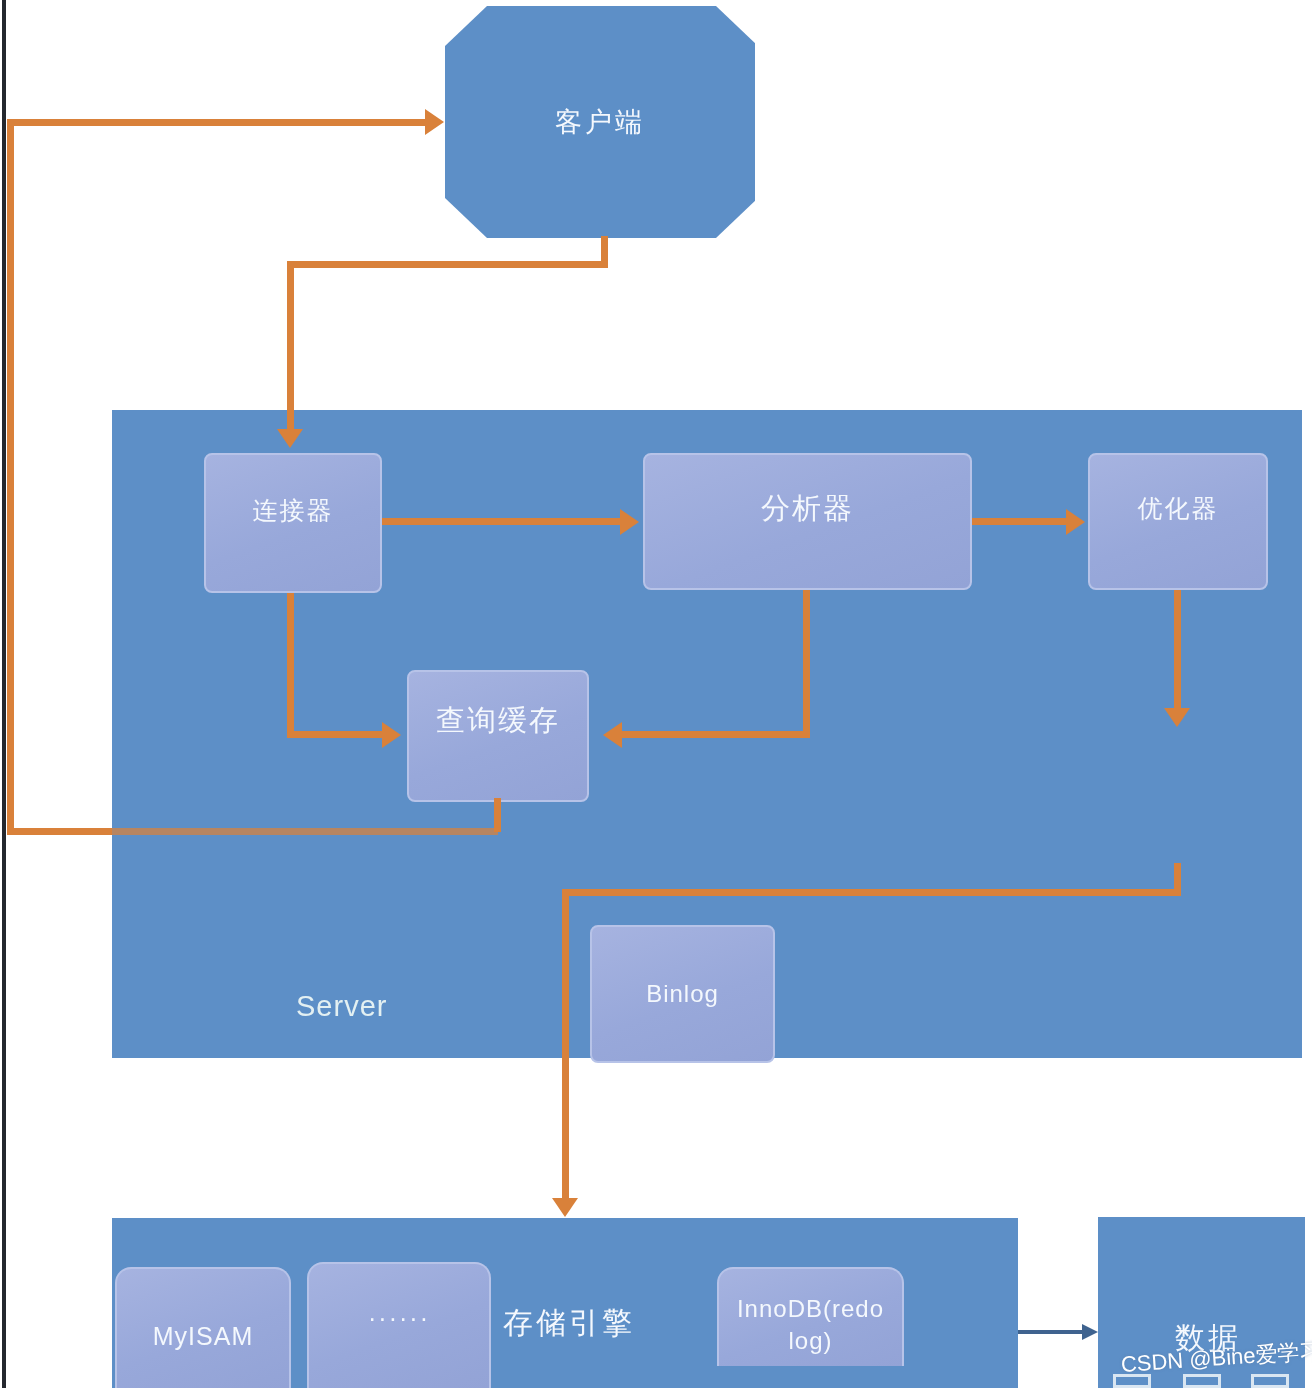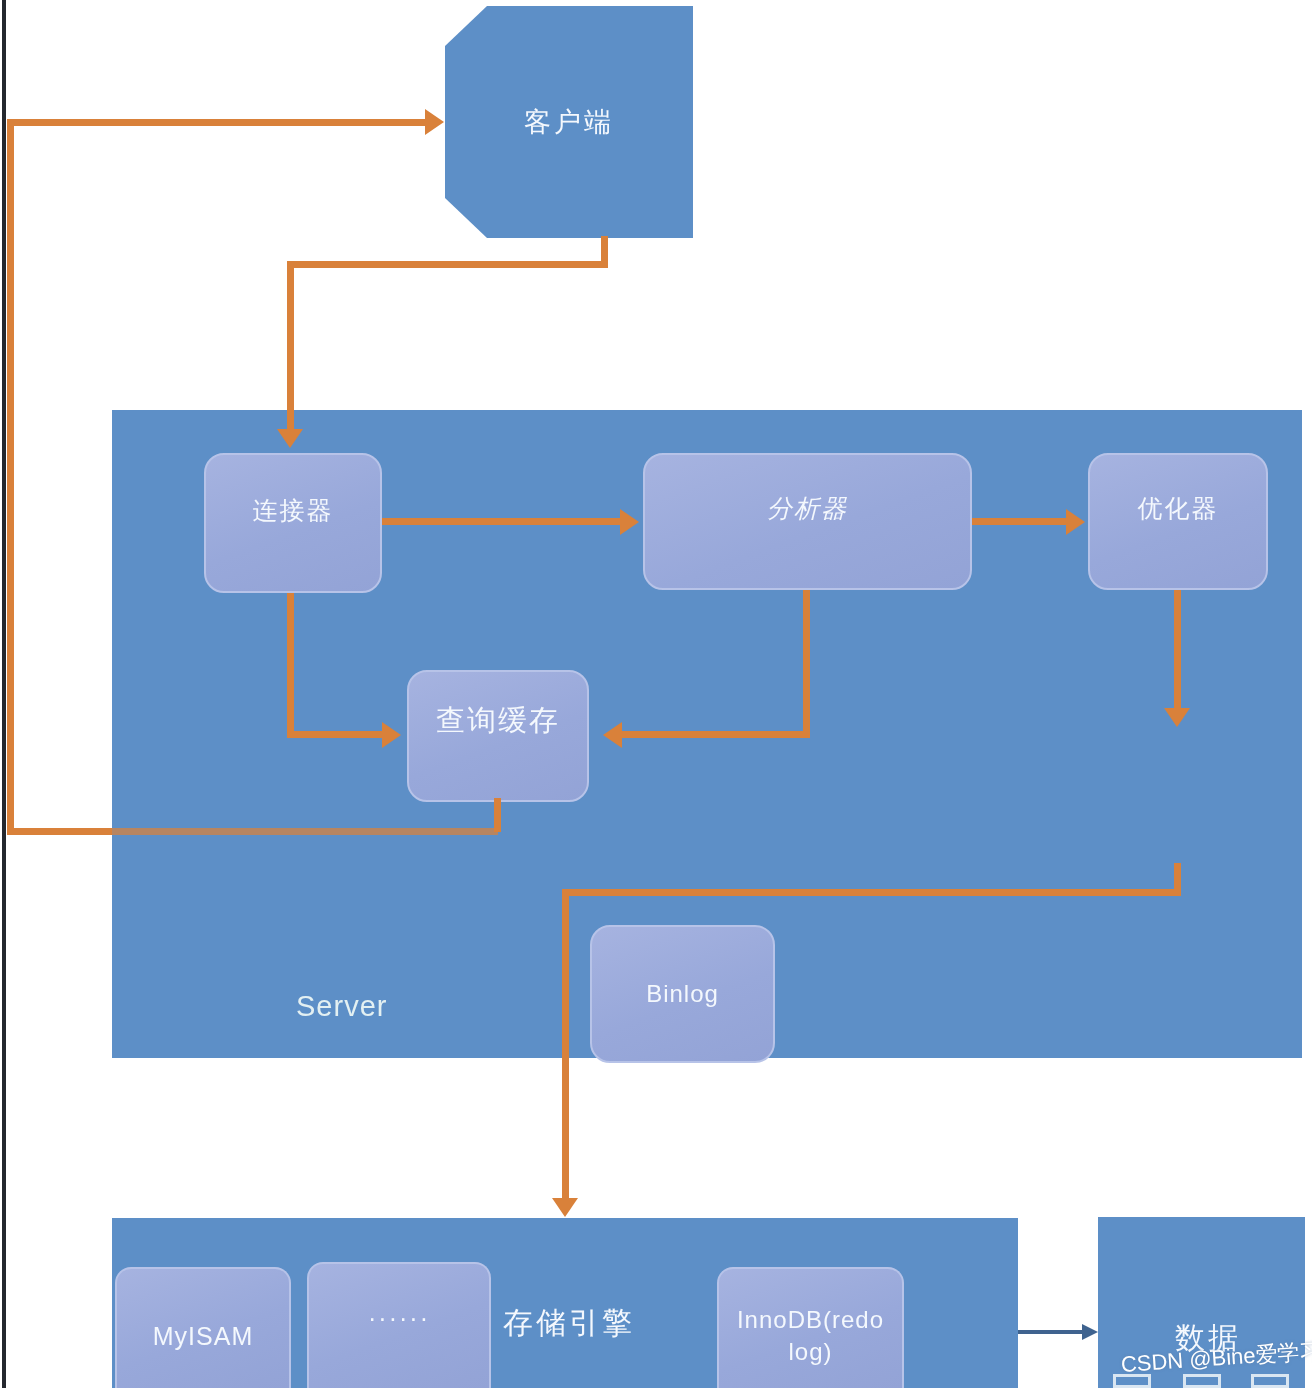"客户端" div.abs { width: 248px -> 310px }
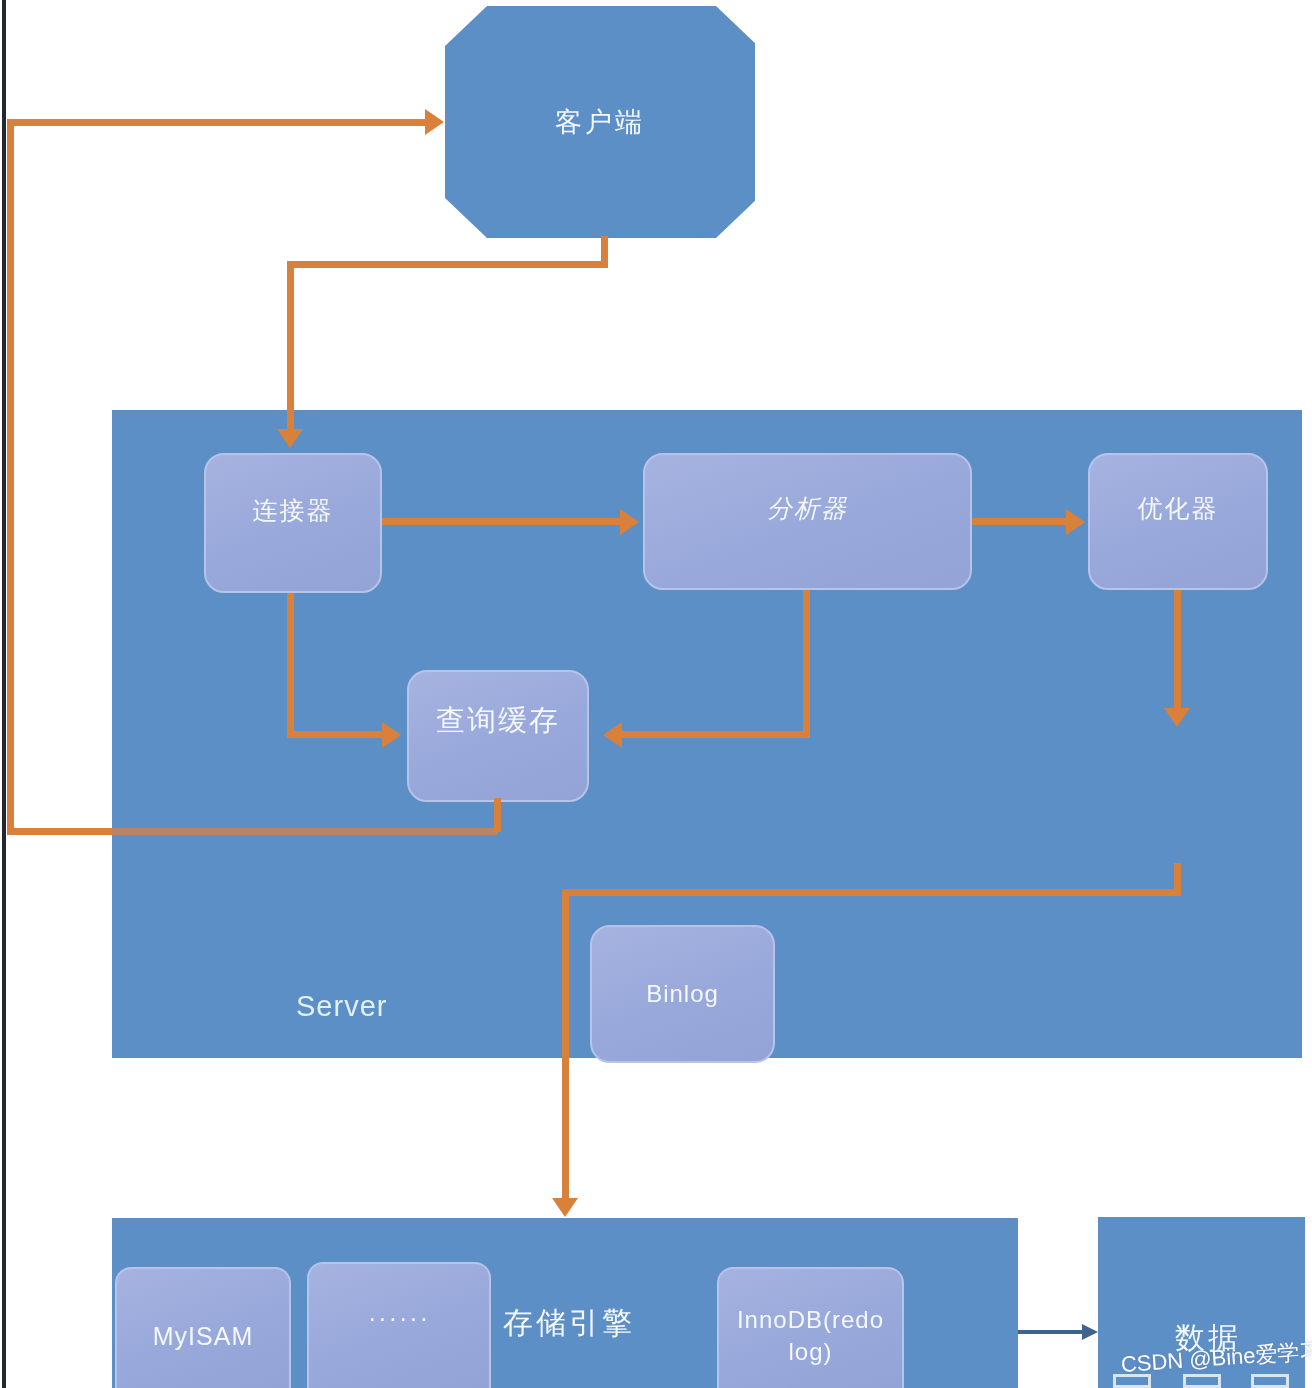"连接器" .node { border-radius: 20px -> 8px }
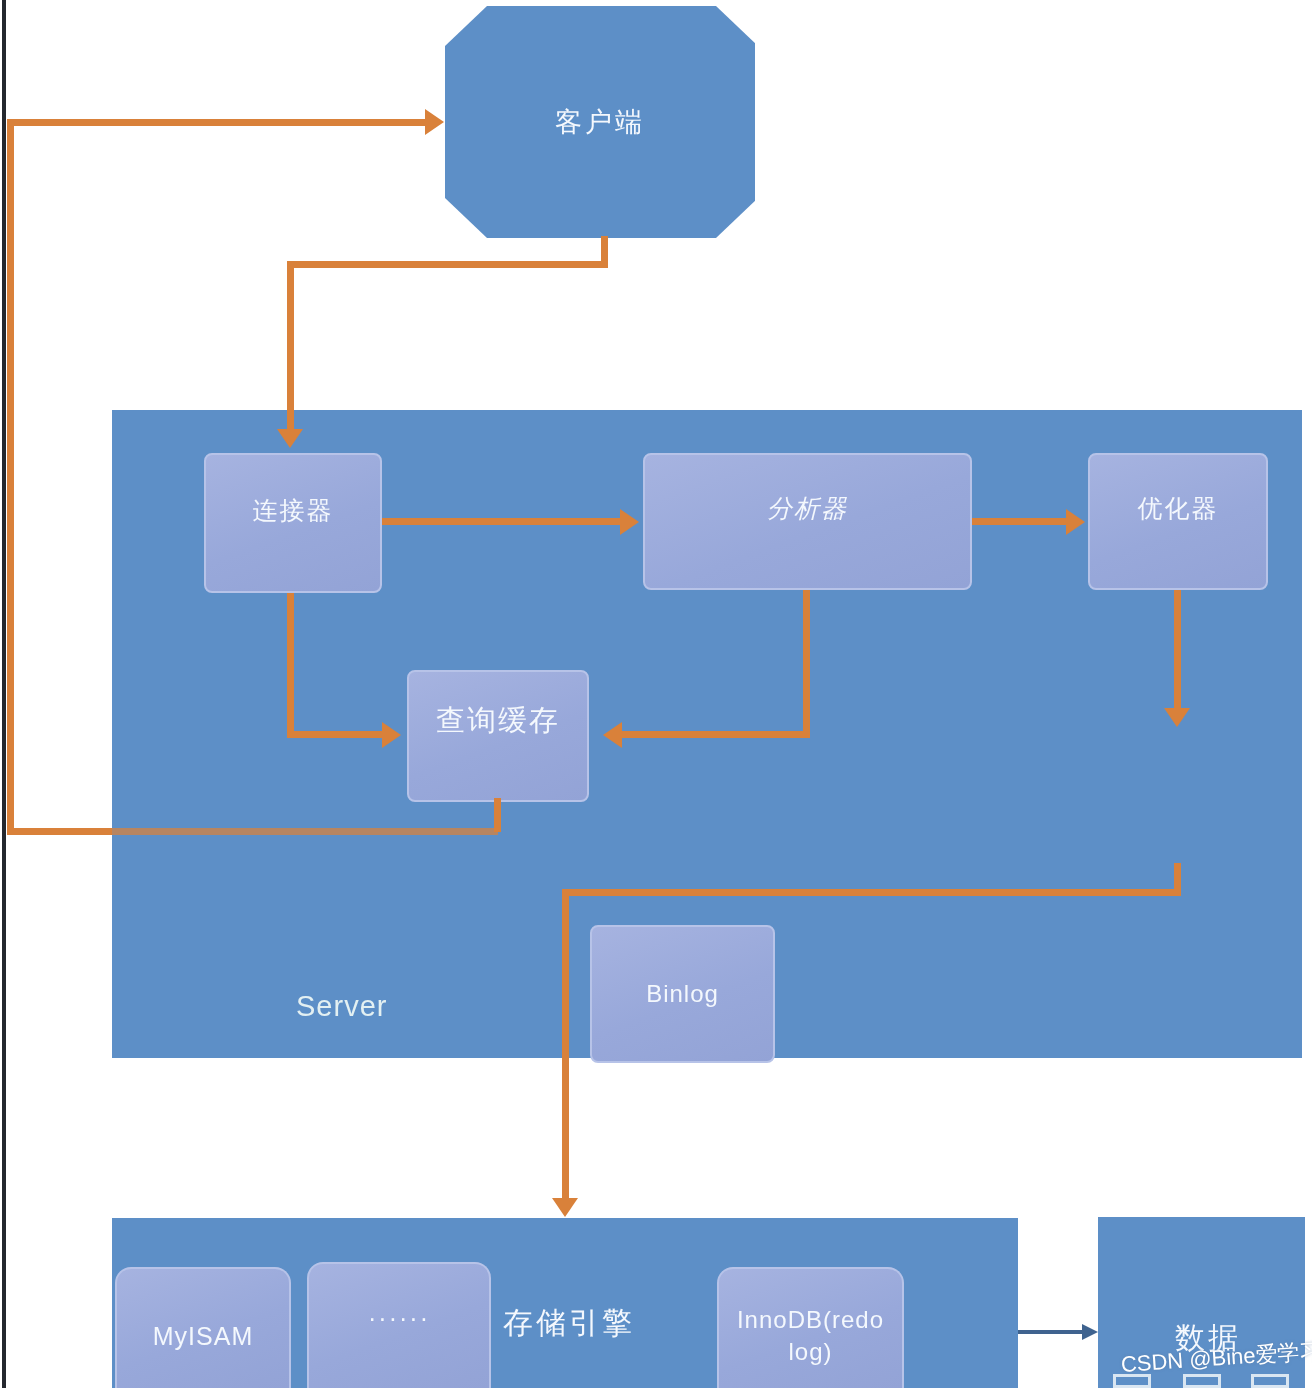"分析器" div.abs { font-size: 25px -> 29px; font-style: italic -> none }
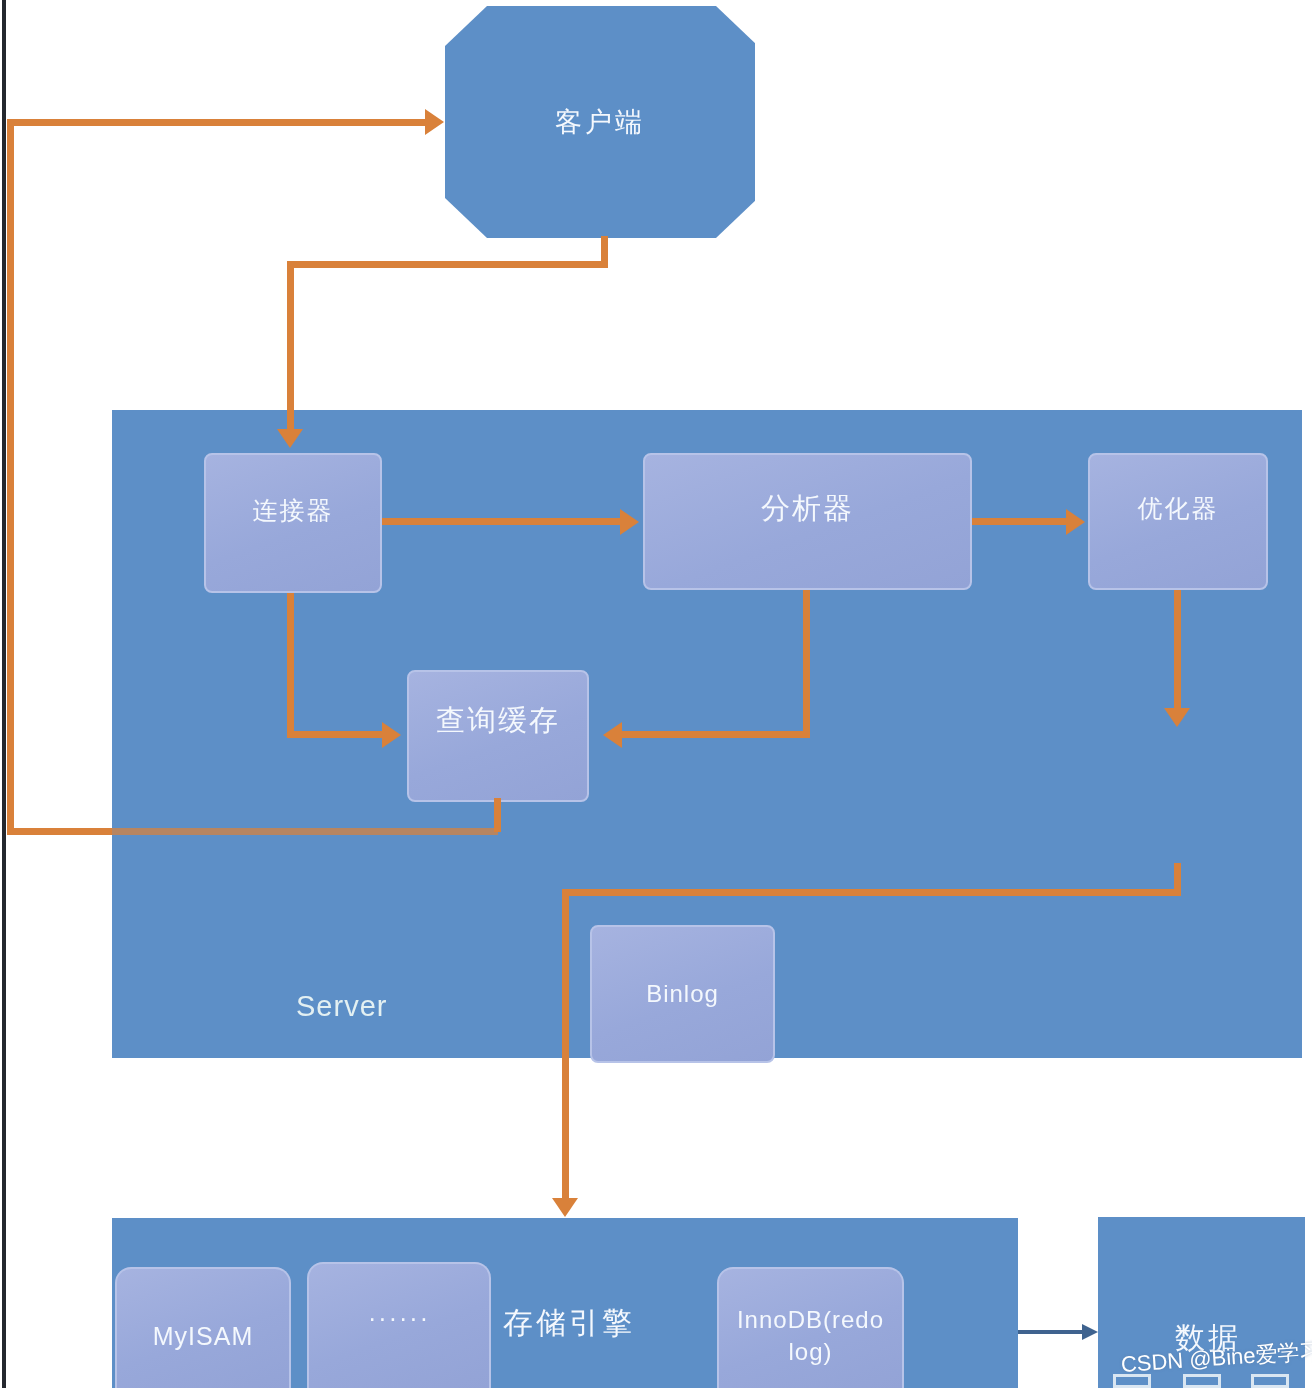"InnoDB(redo log)" div.abs { height: 121px -> 99px }
